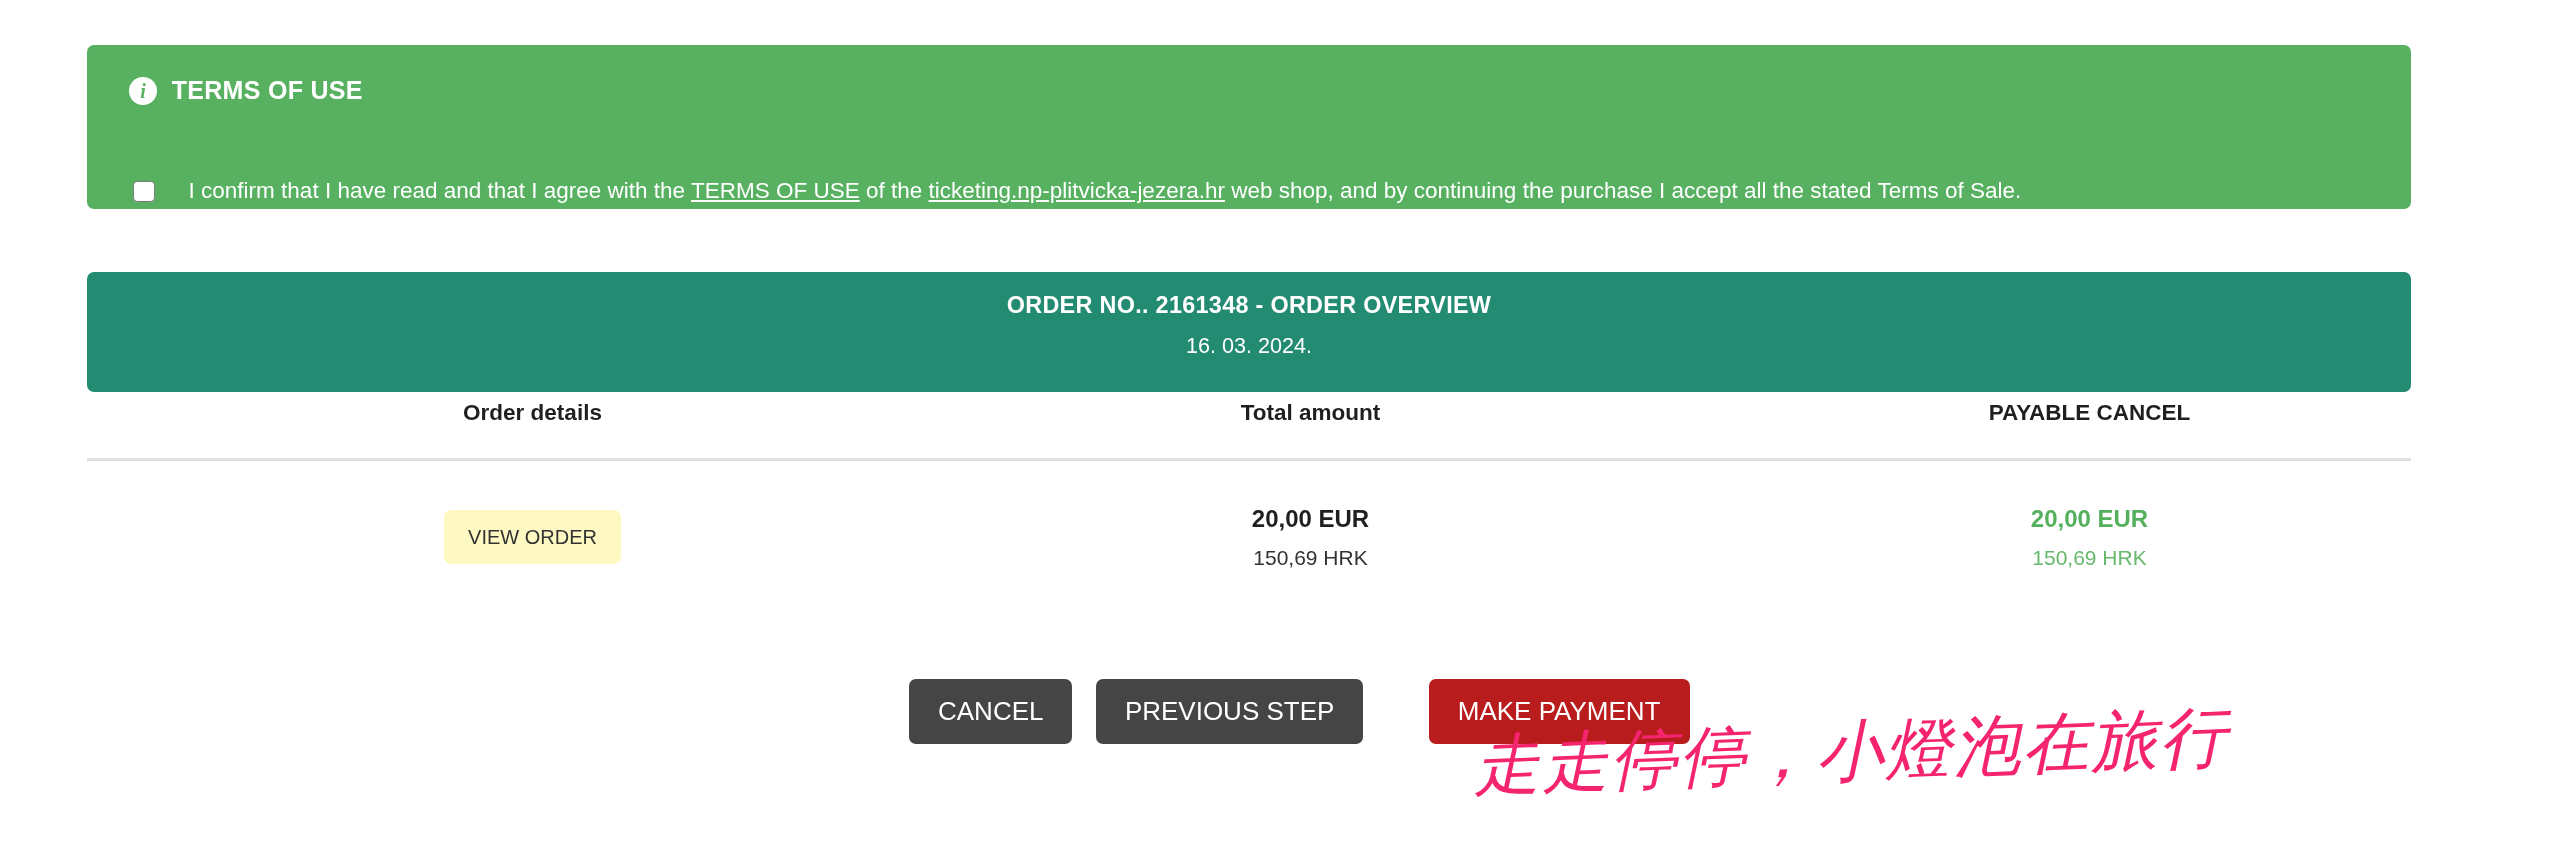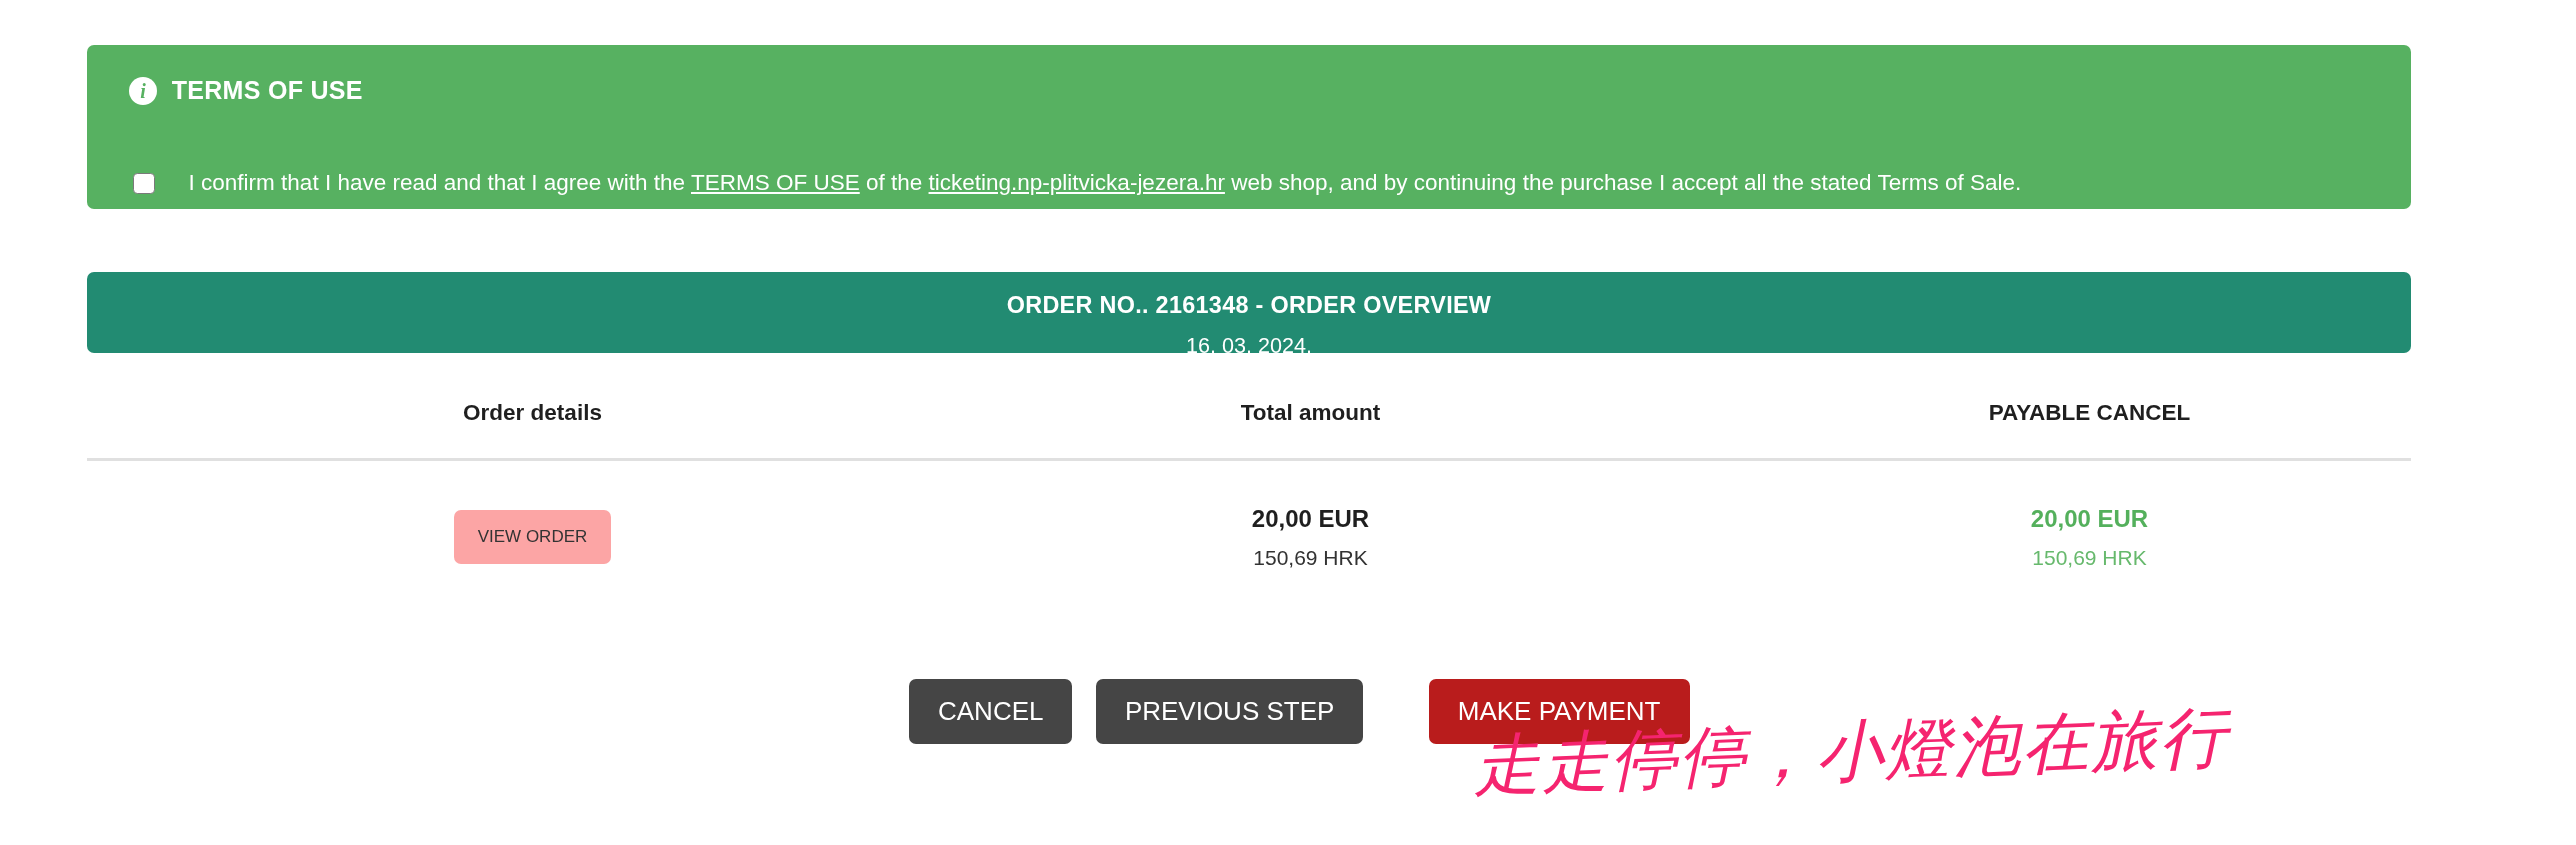"I confirm that I have" .terms-row { top: 124px -> 132px }
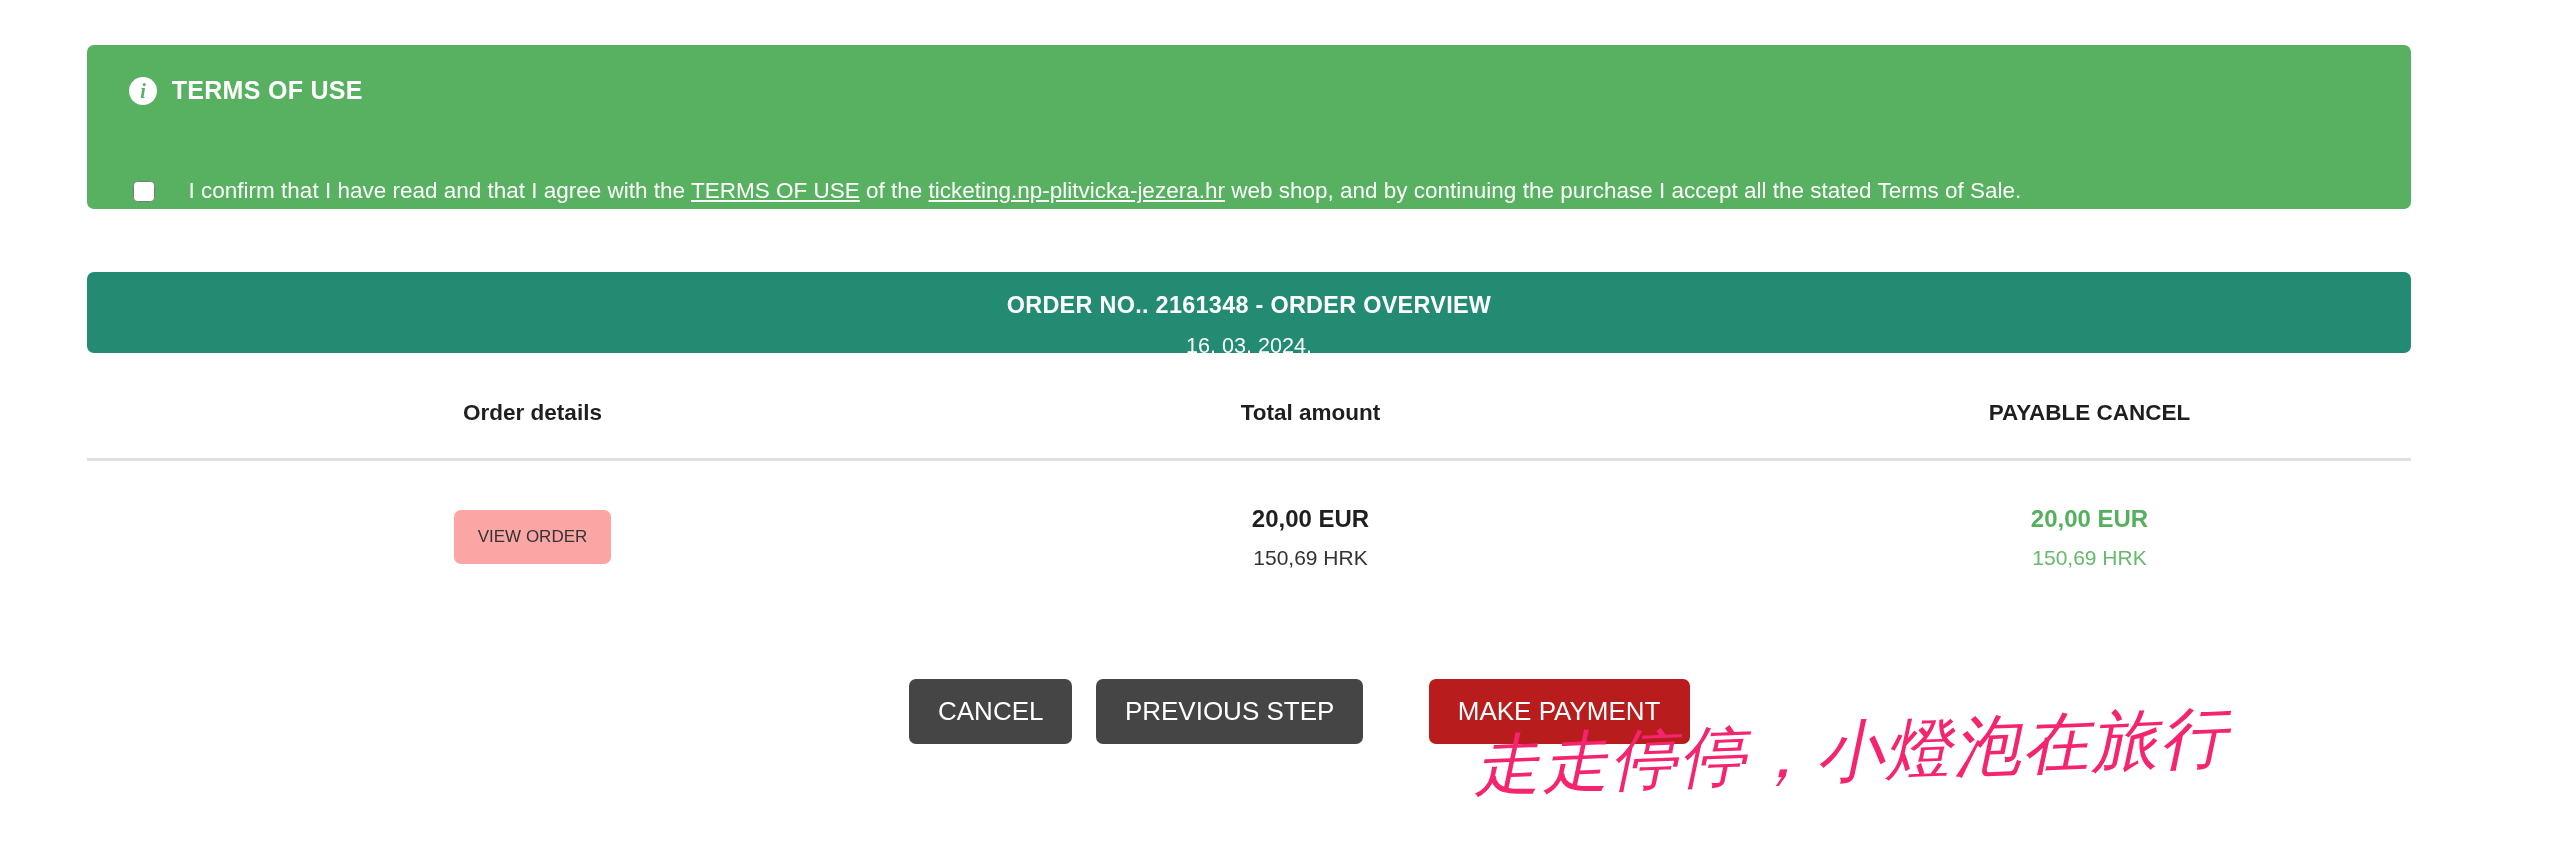"ORDER NO.. 2161348 - ORDER" .order-header { height: 81px -> 120px }
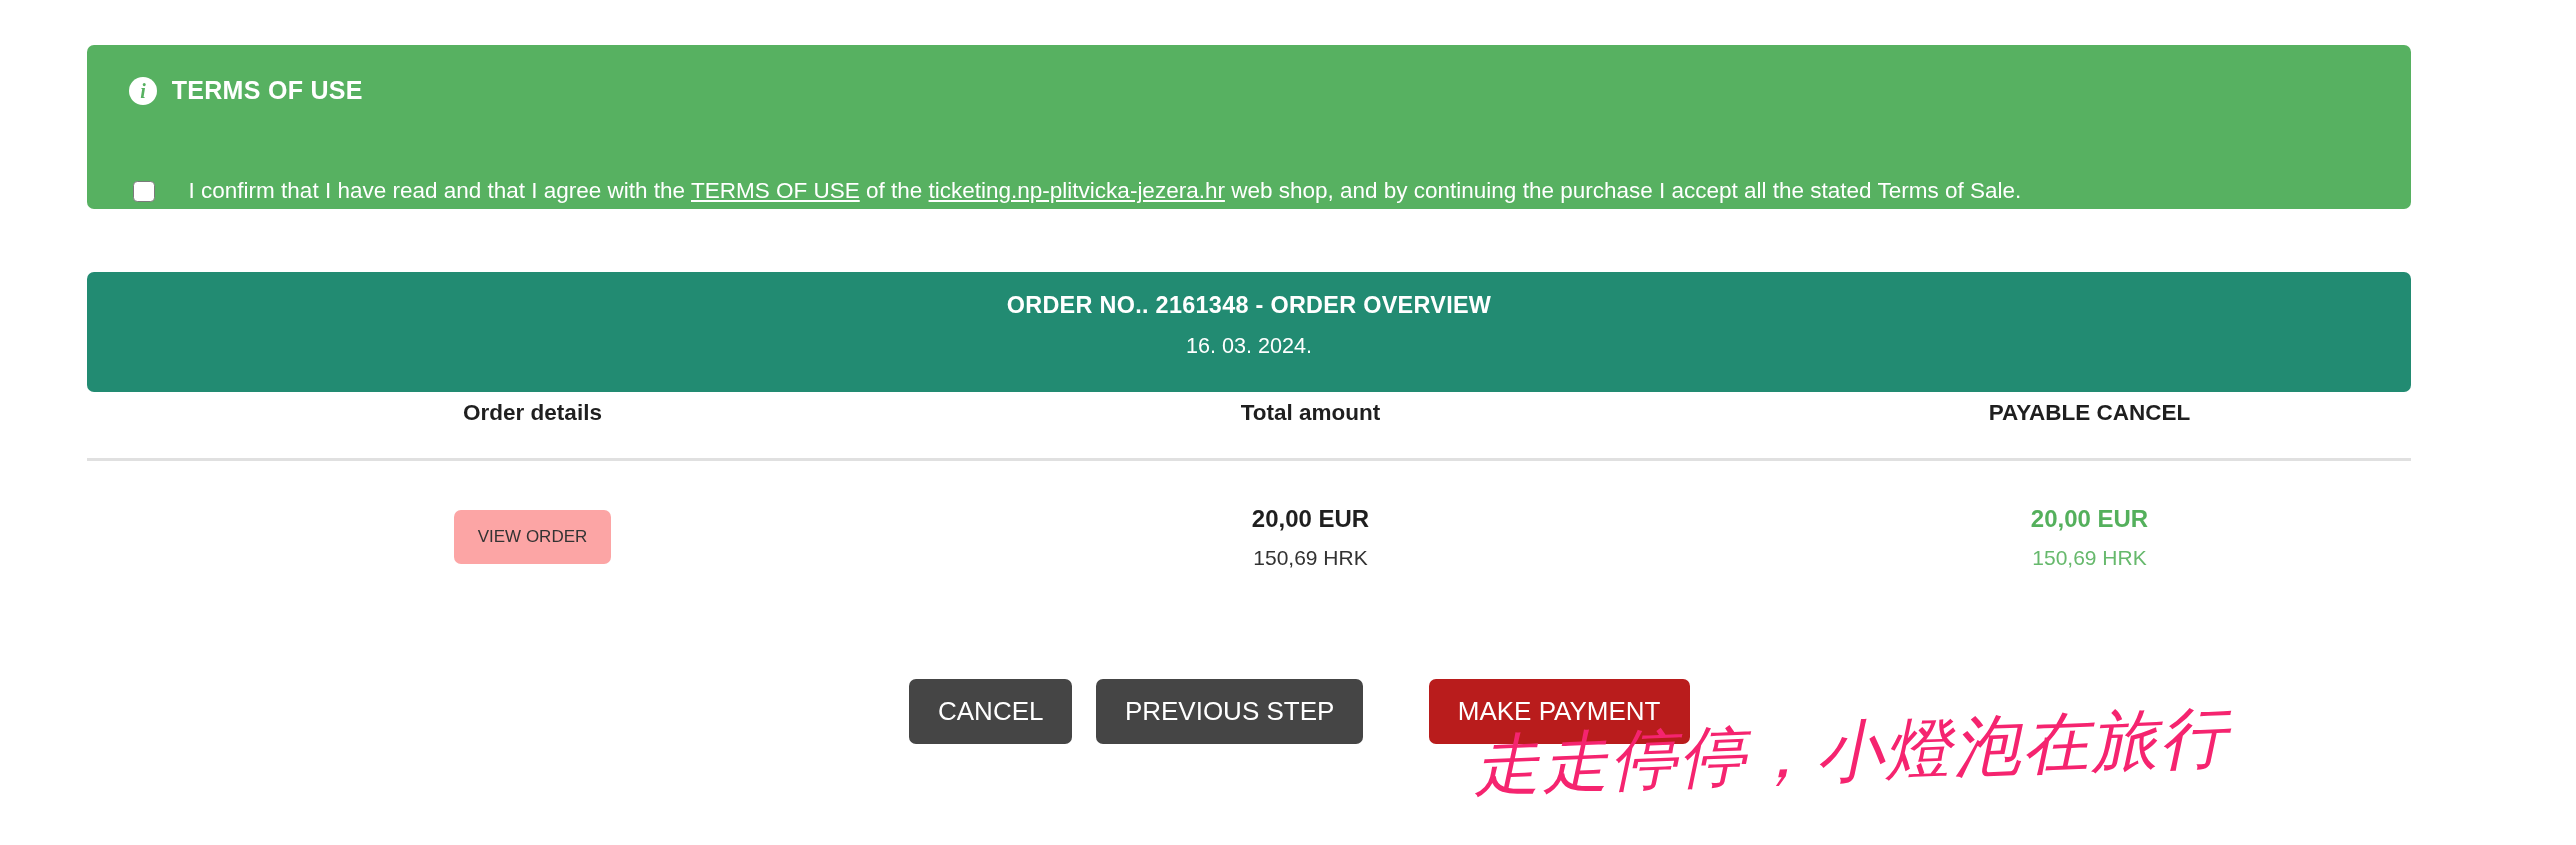"VIEW ORDER" .view-order-btn { background: #fca5a5 -> #fef9c3; font-size: 17px -> 20px }
